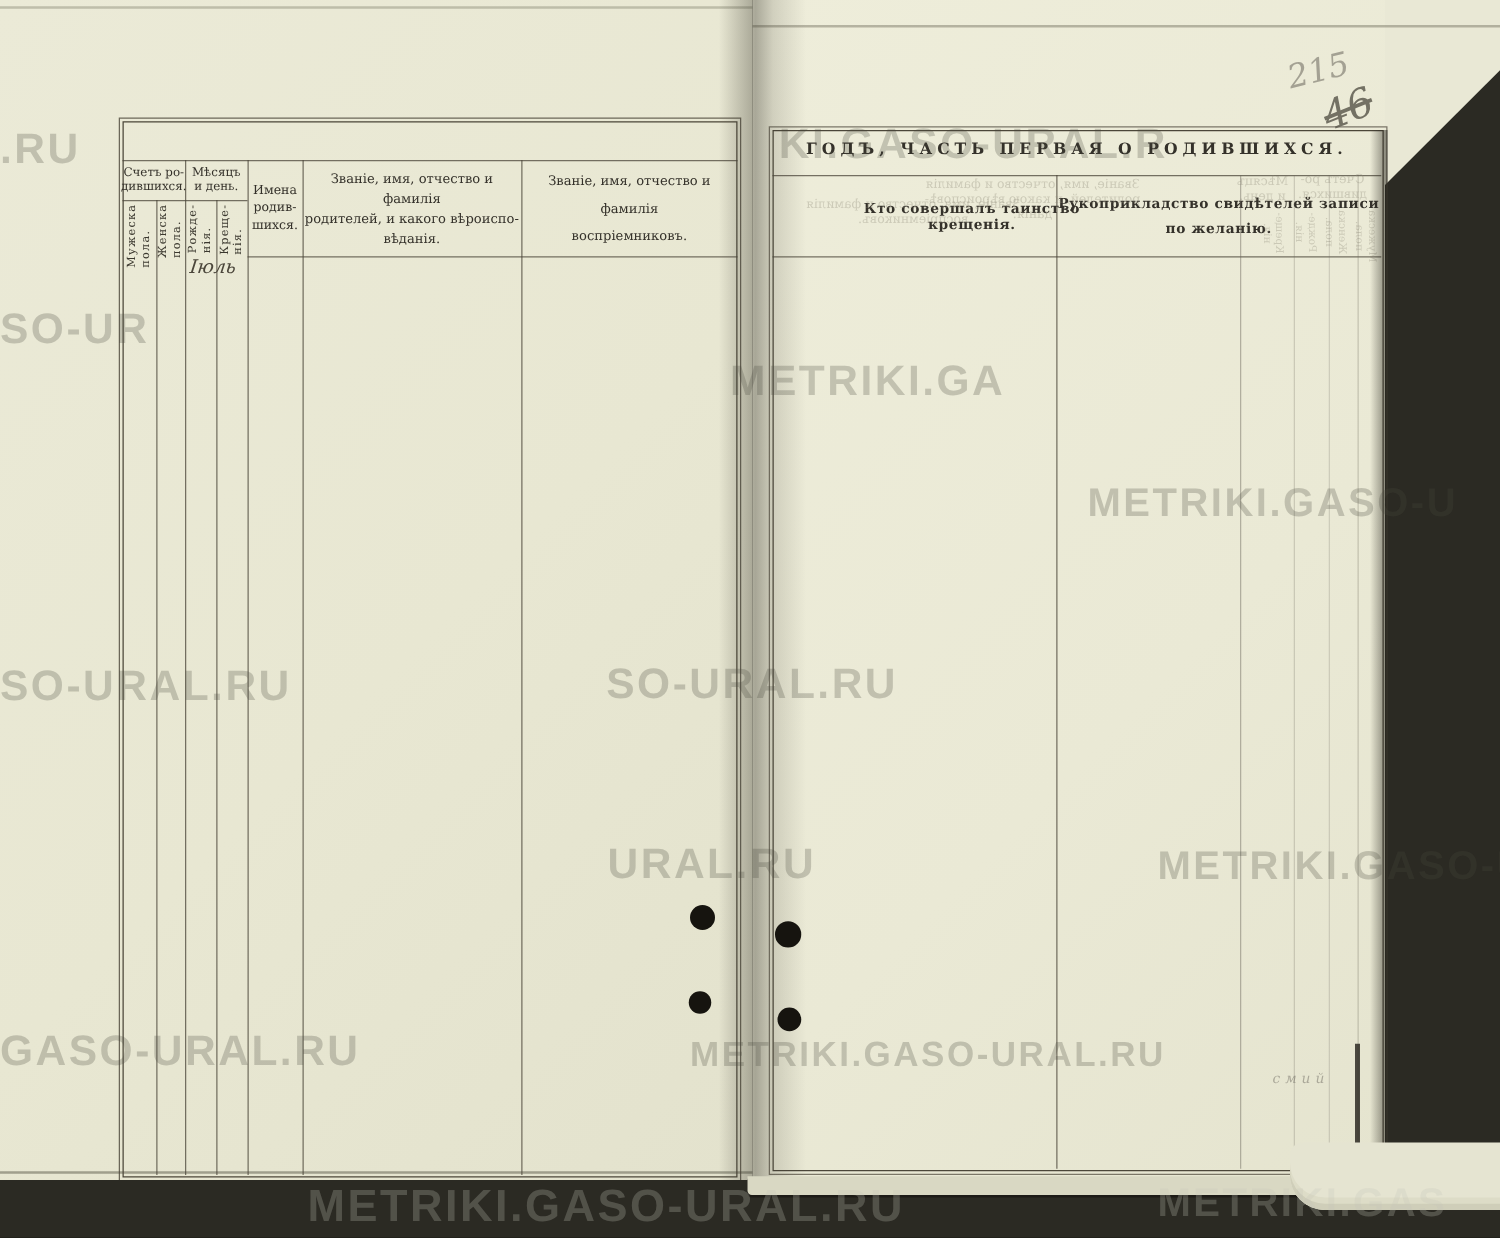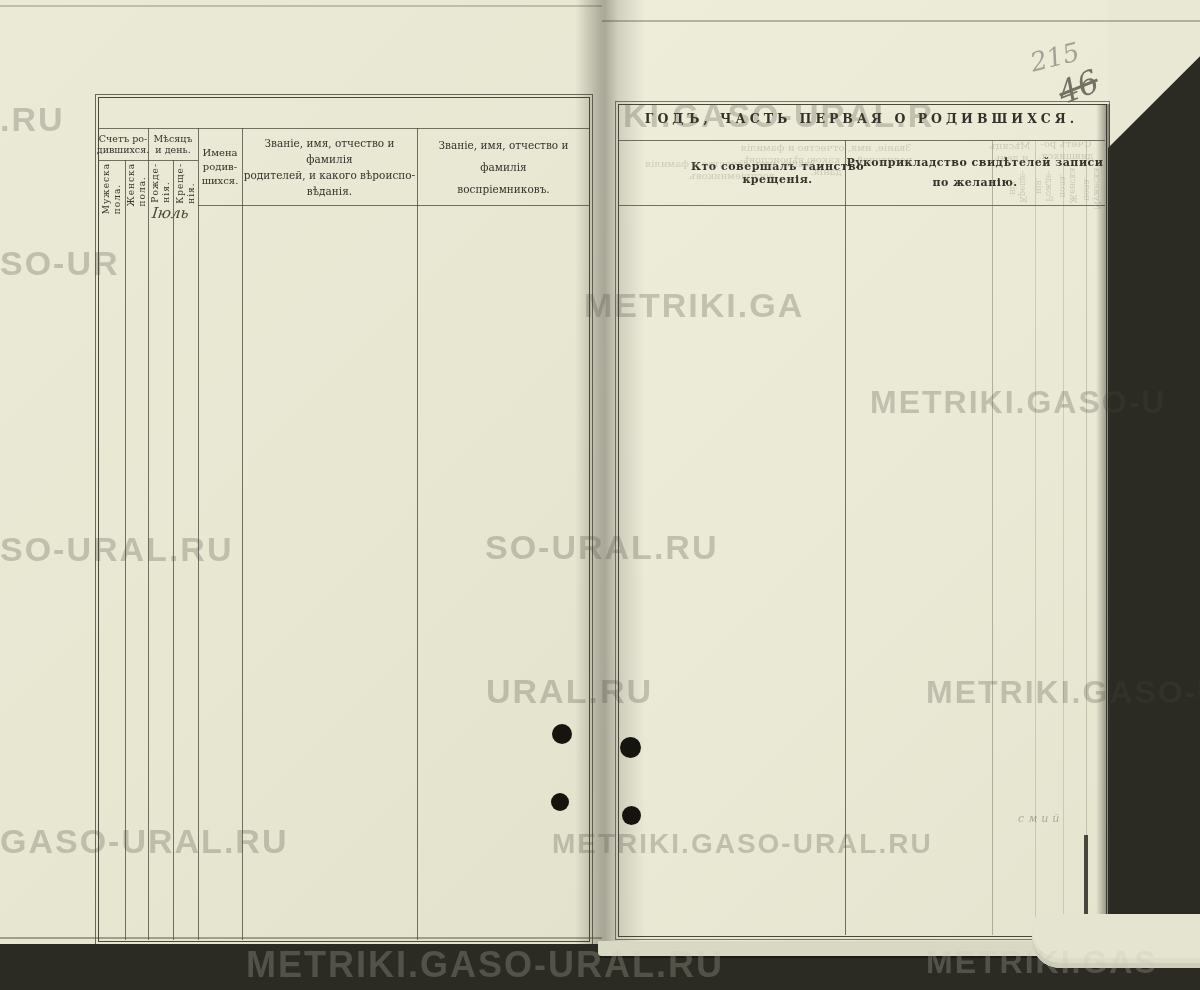"смий" div.abs { top: 812px -> 856px }
